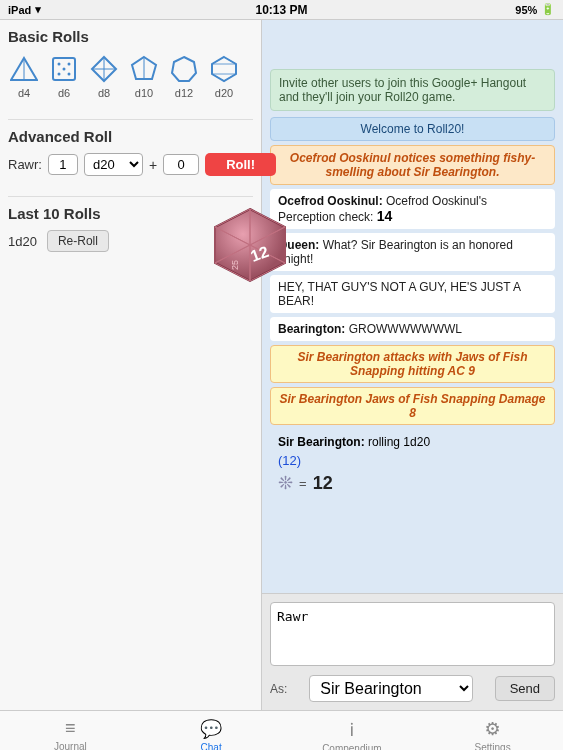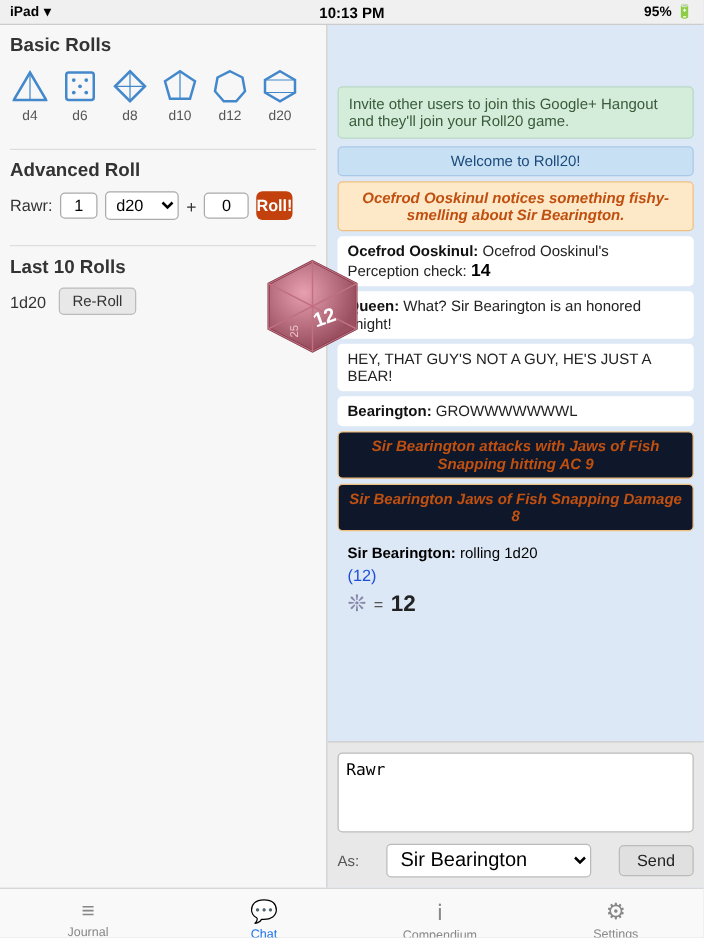"Roll!" .roll-button { background: #c2410c -> #ef4444; padding: 4px 0 -> 4px 21px }
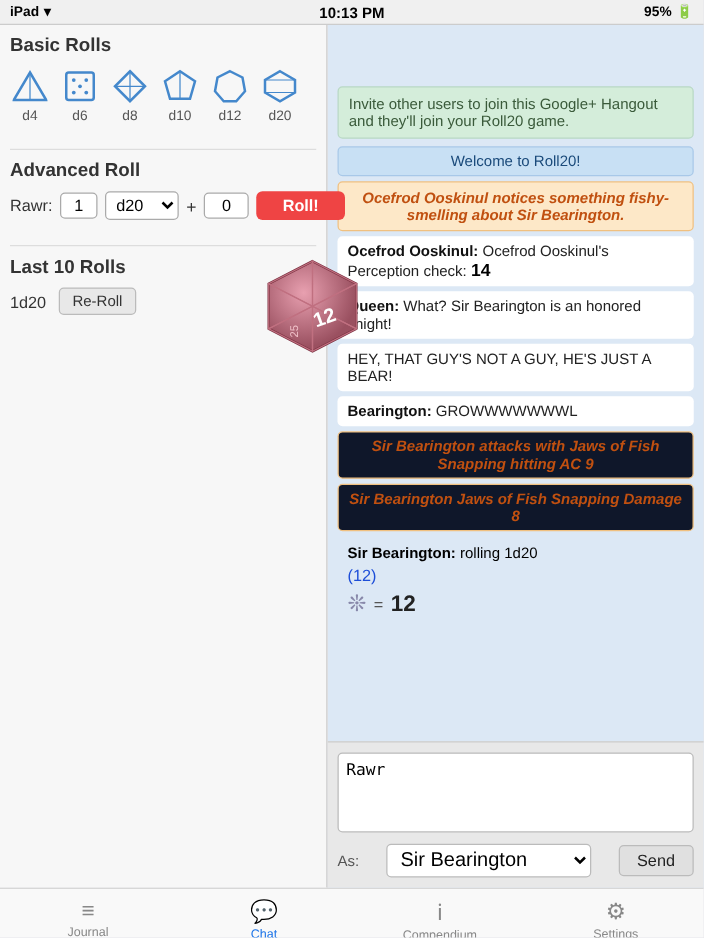"Sir Bearington attacks with Jaws" .msg-italic-orange { background: #0f172a -> #fef9c3 }
